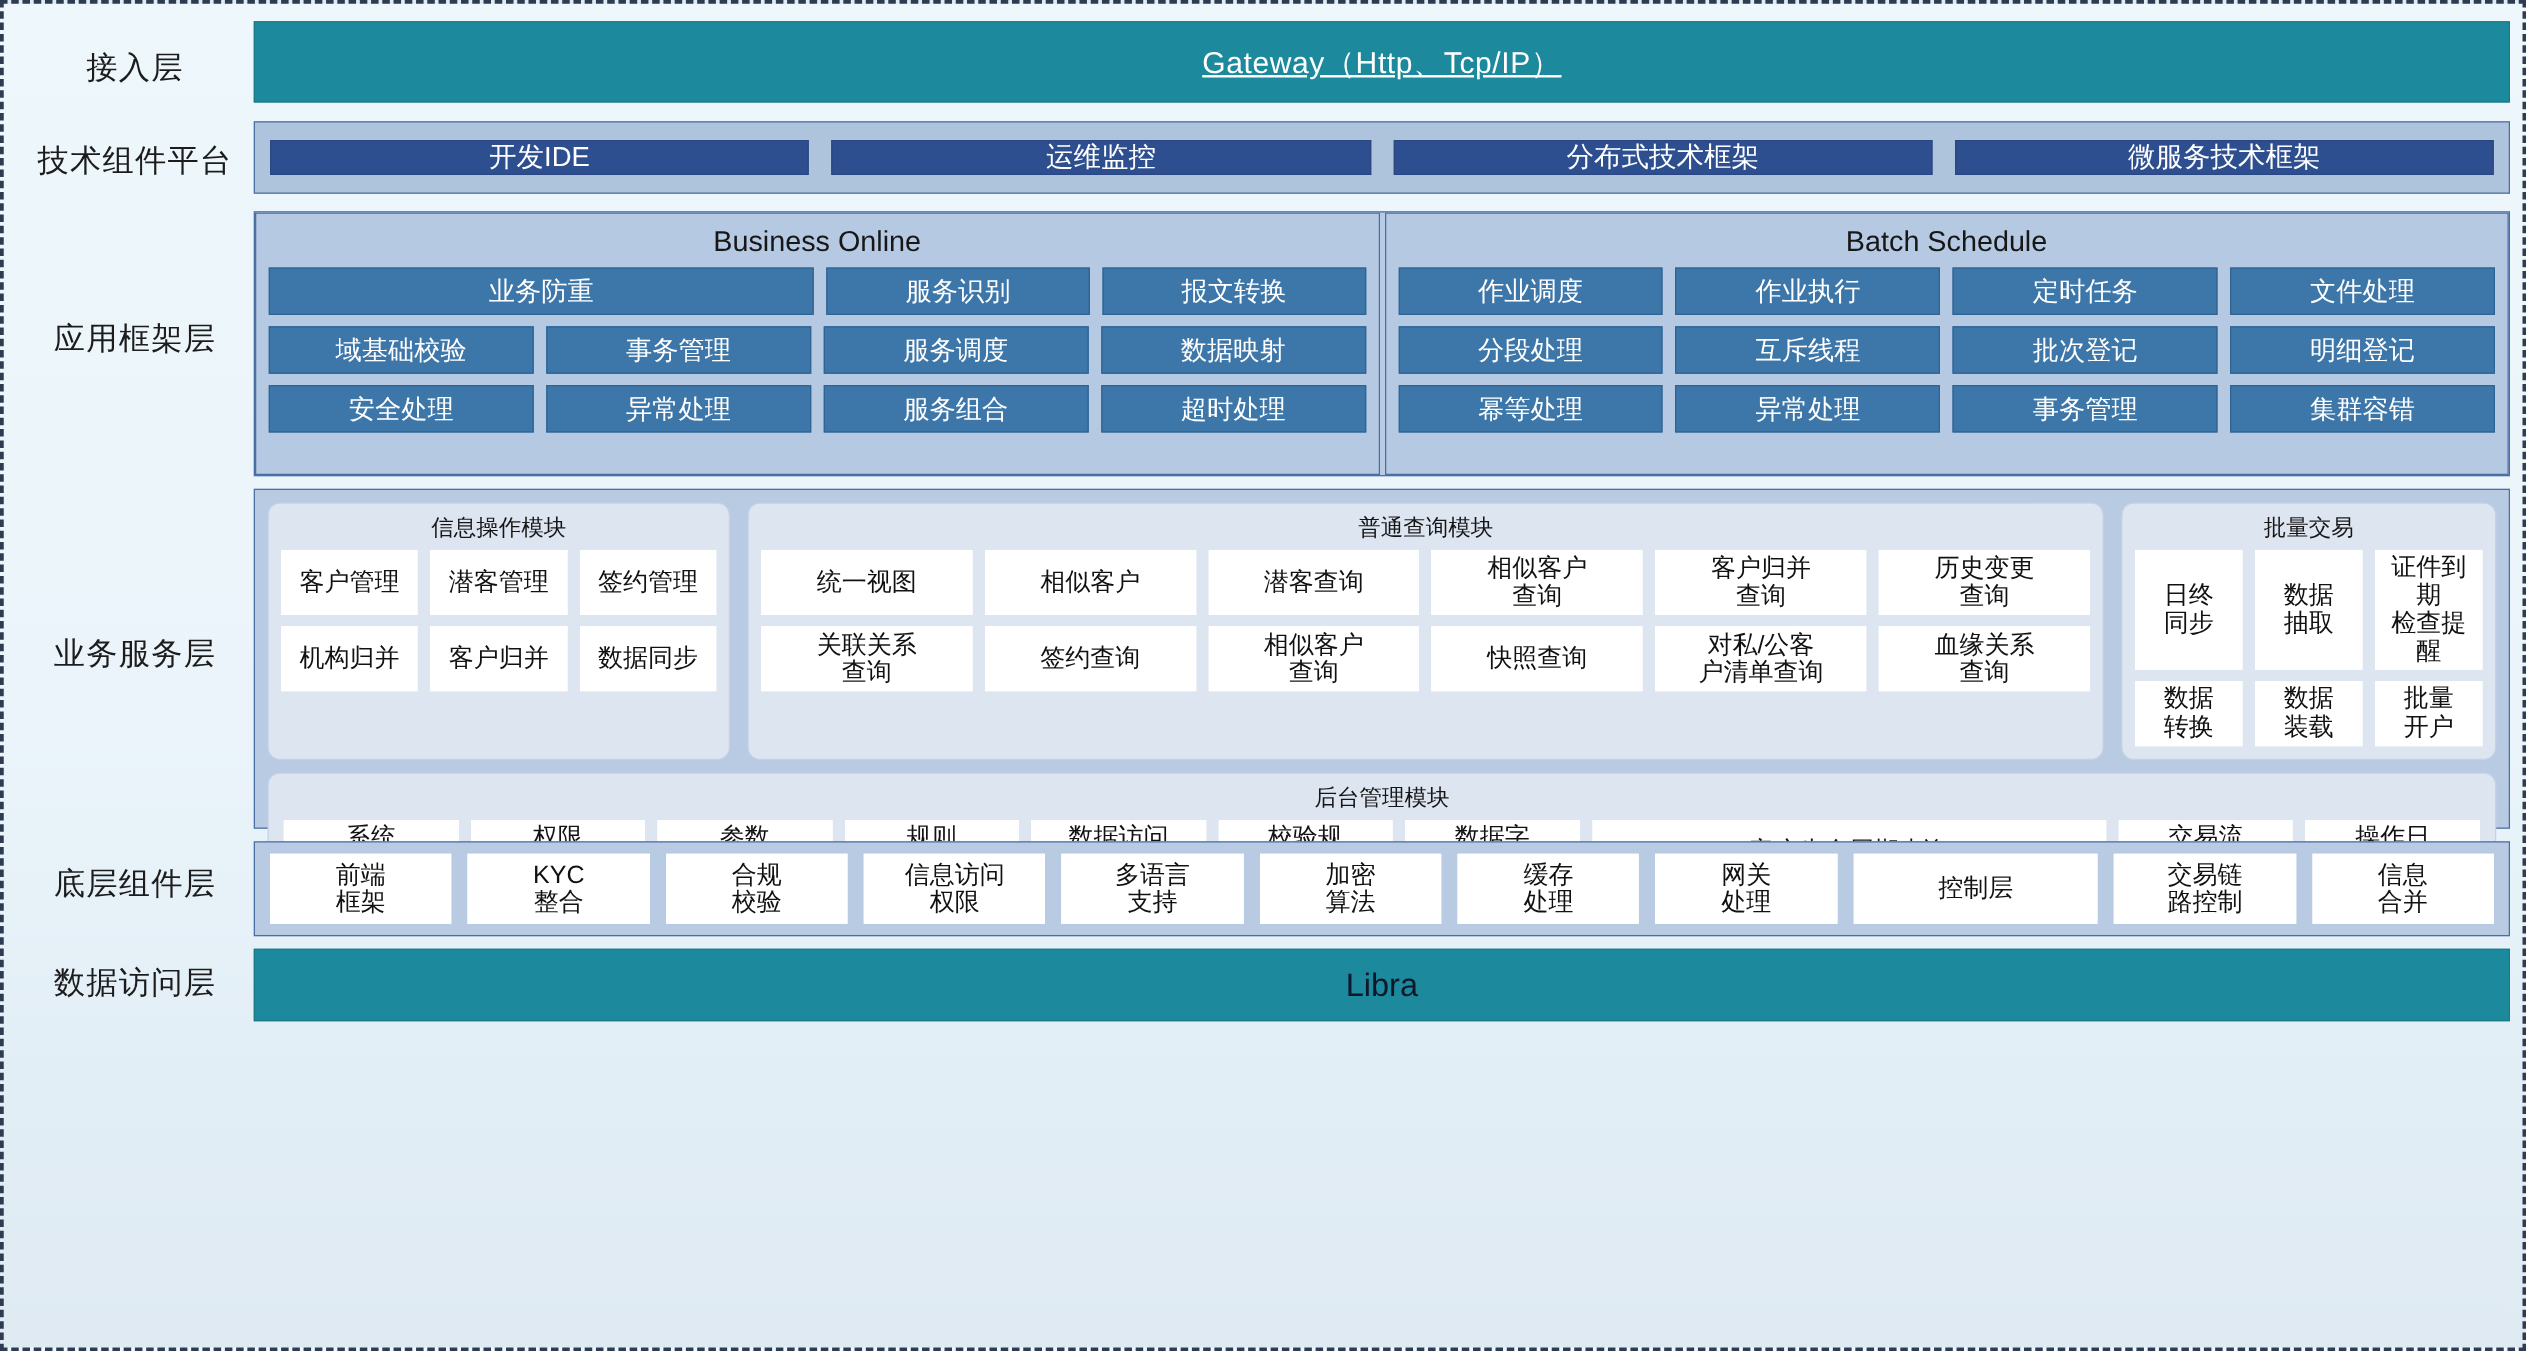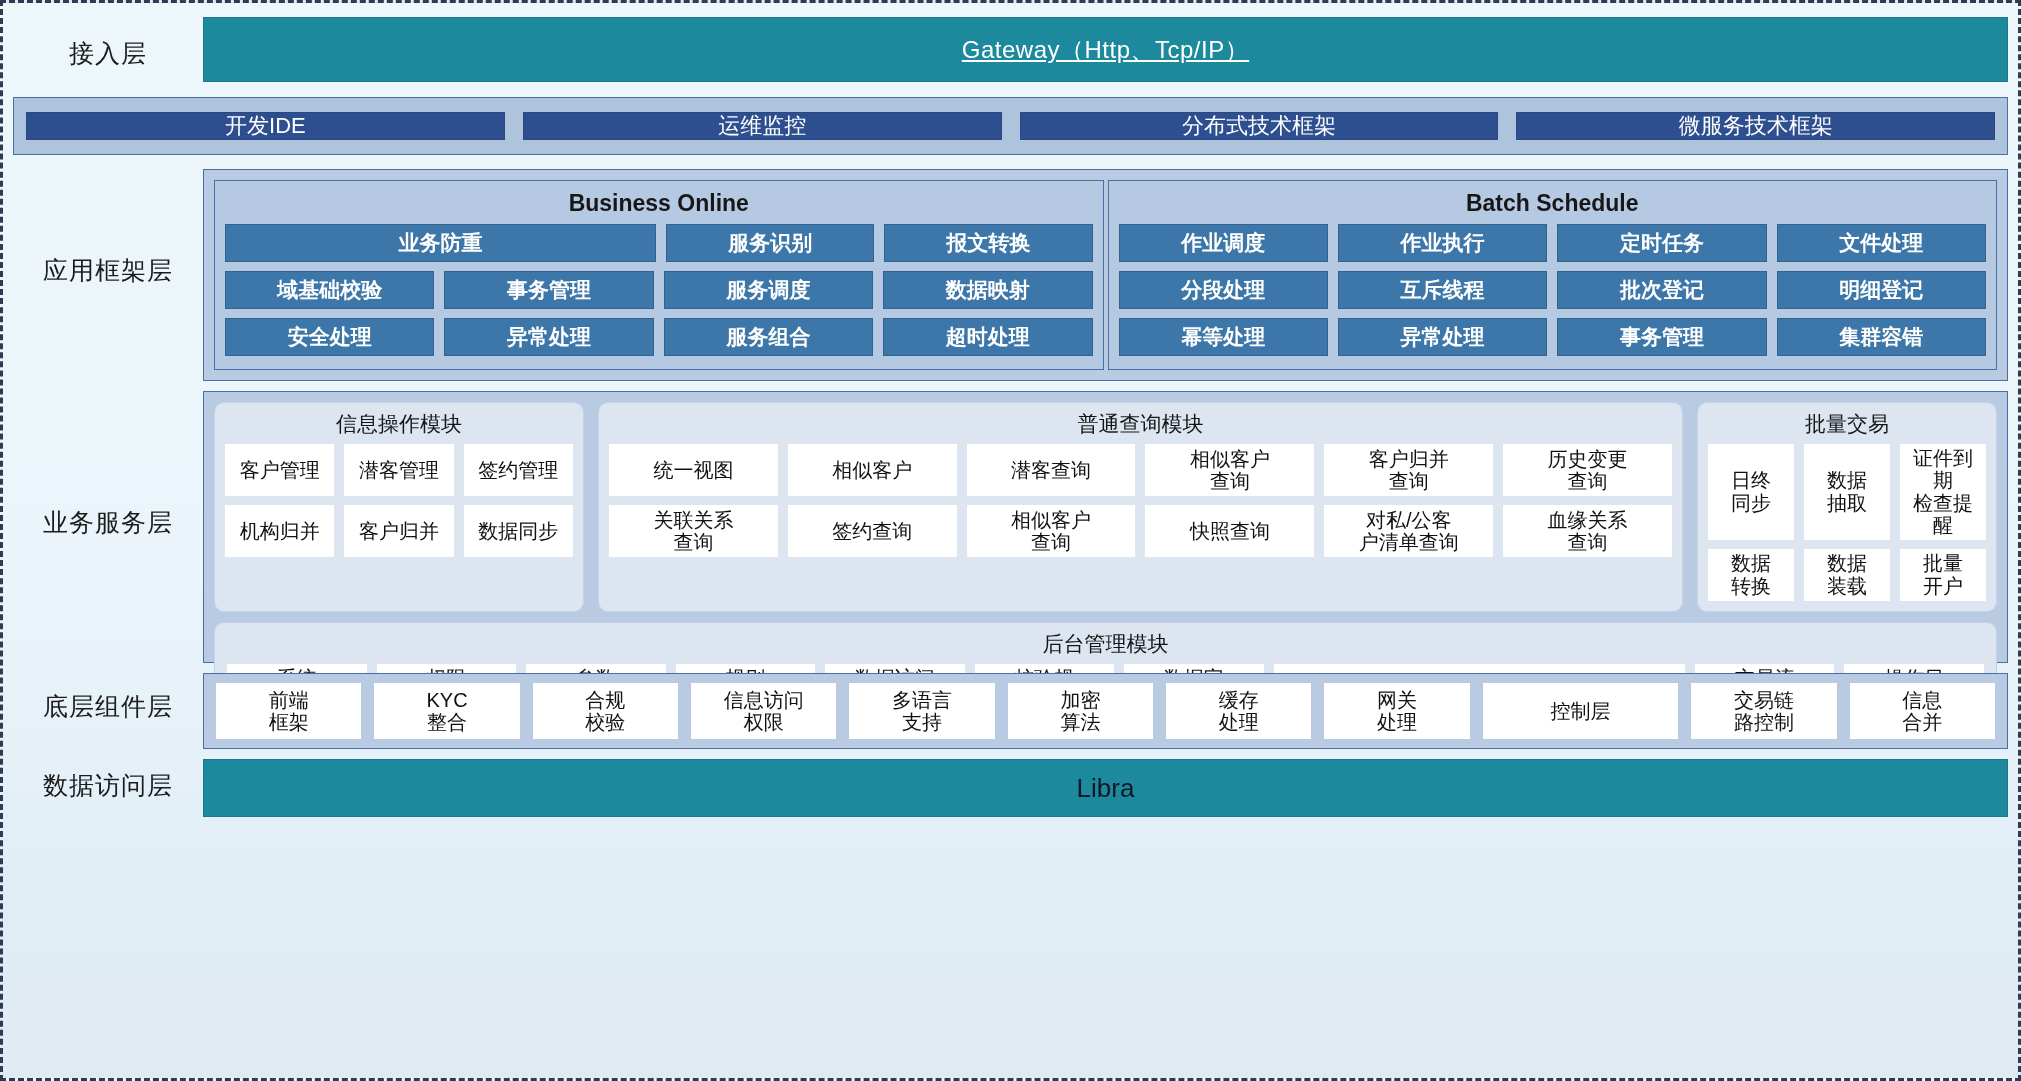"技术组件平台" div.layer-label { html: none -> <div>技术组件平台</div> }
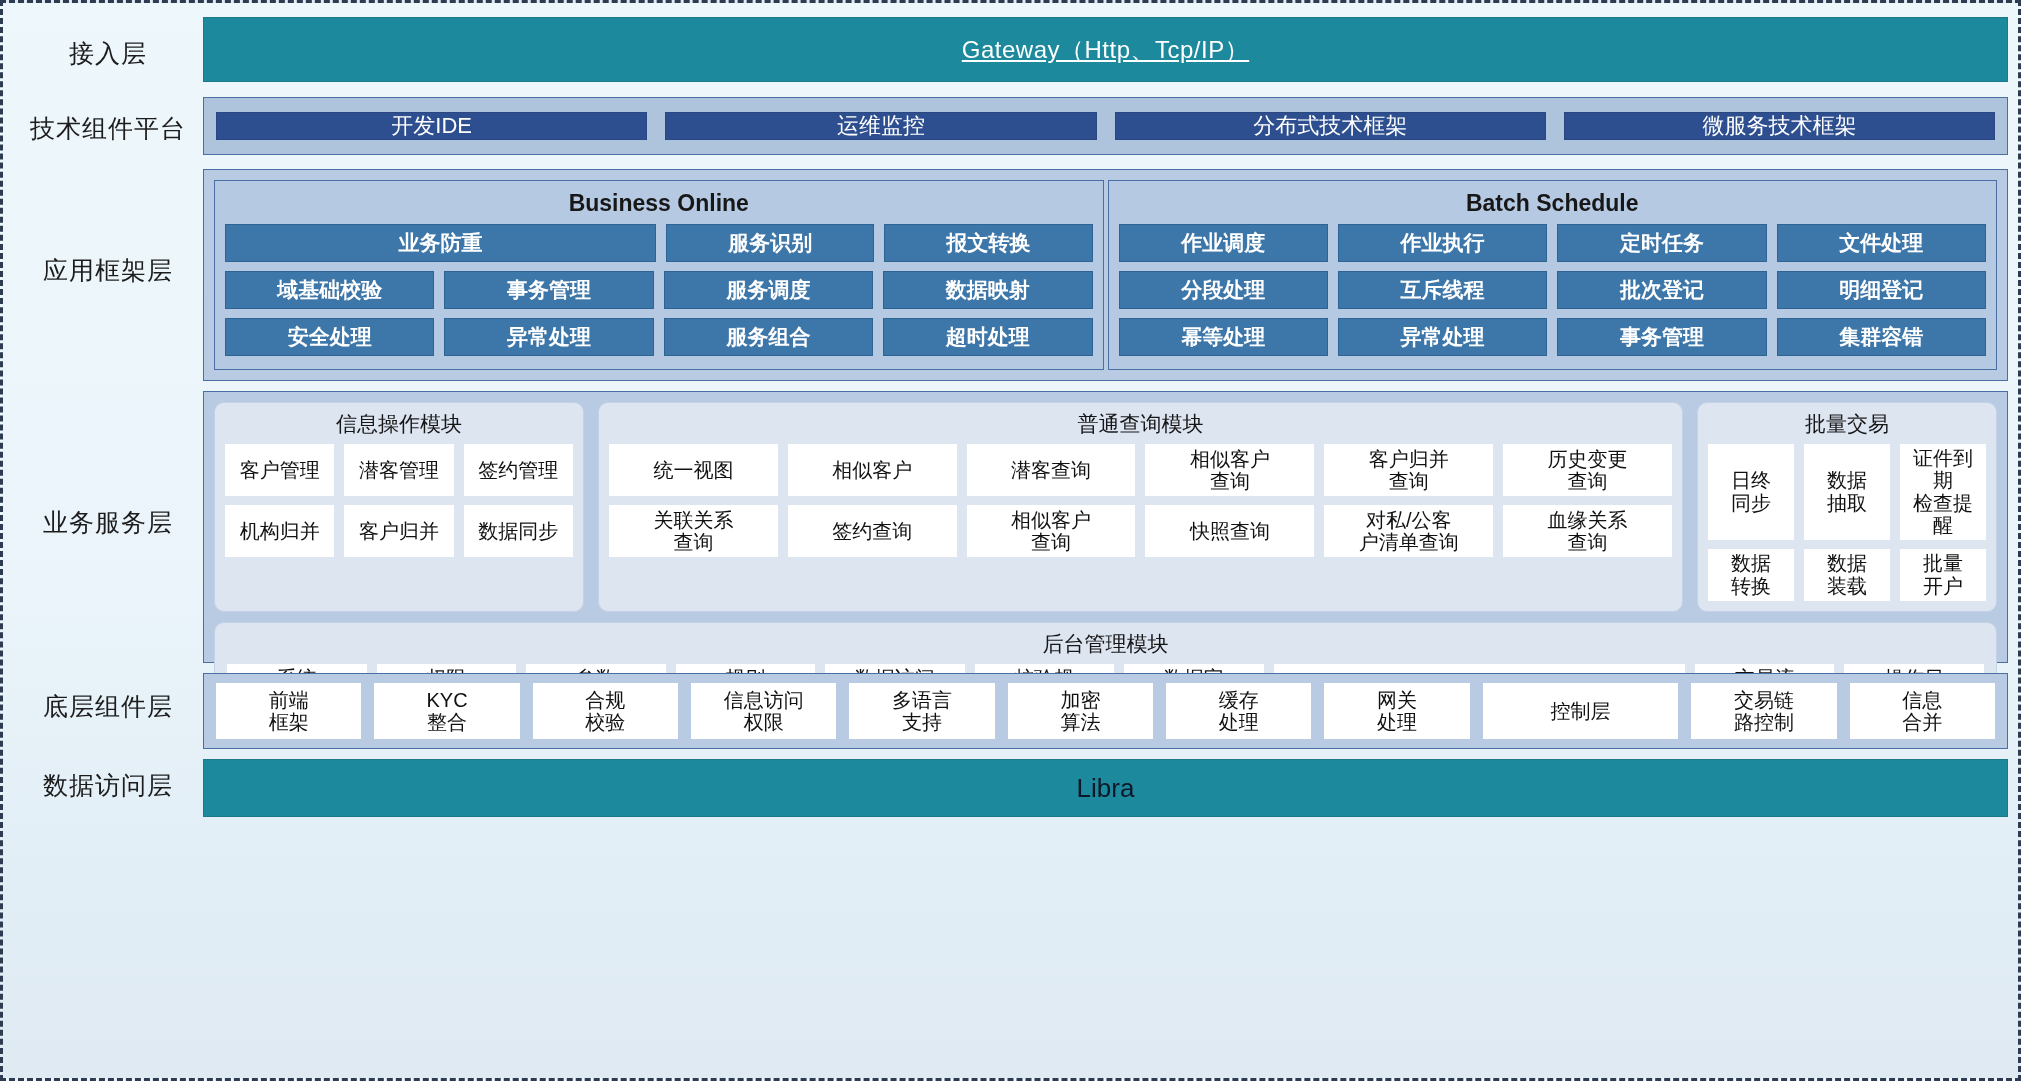"Business Online" .app-outer { font-weight: bold -> none; padding: 10px -> none }
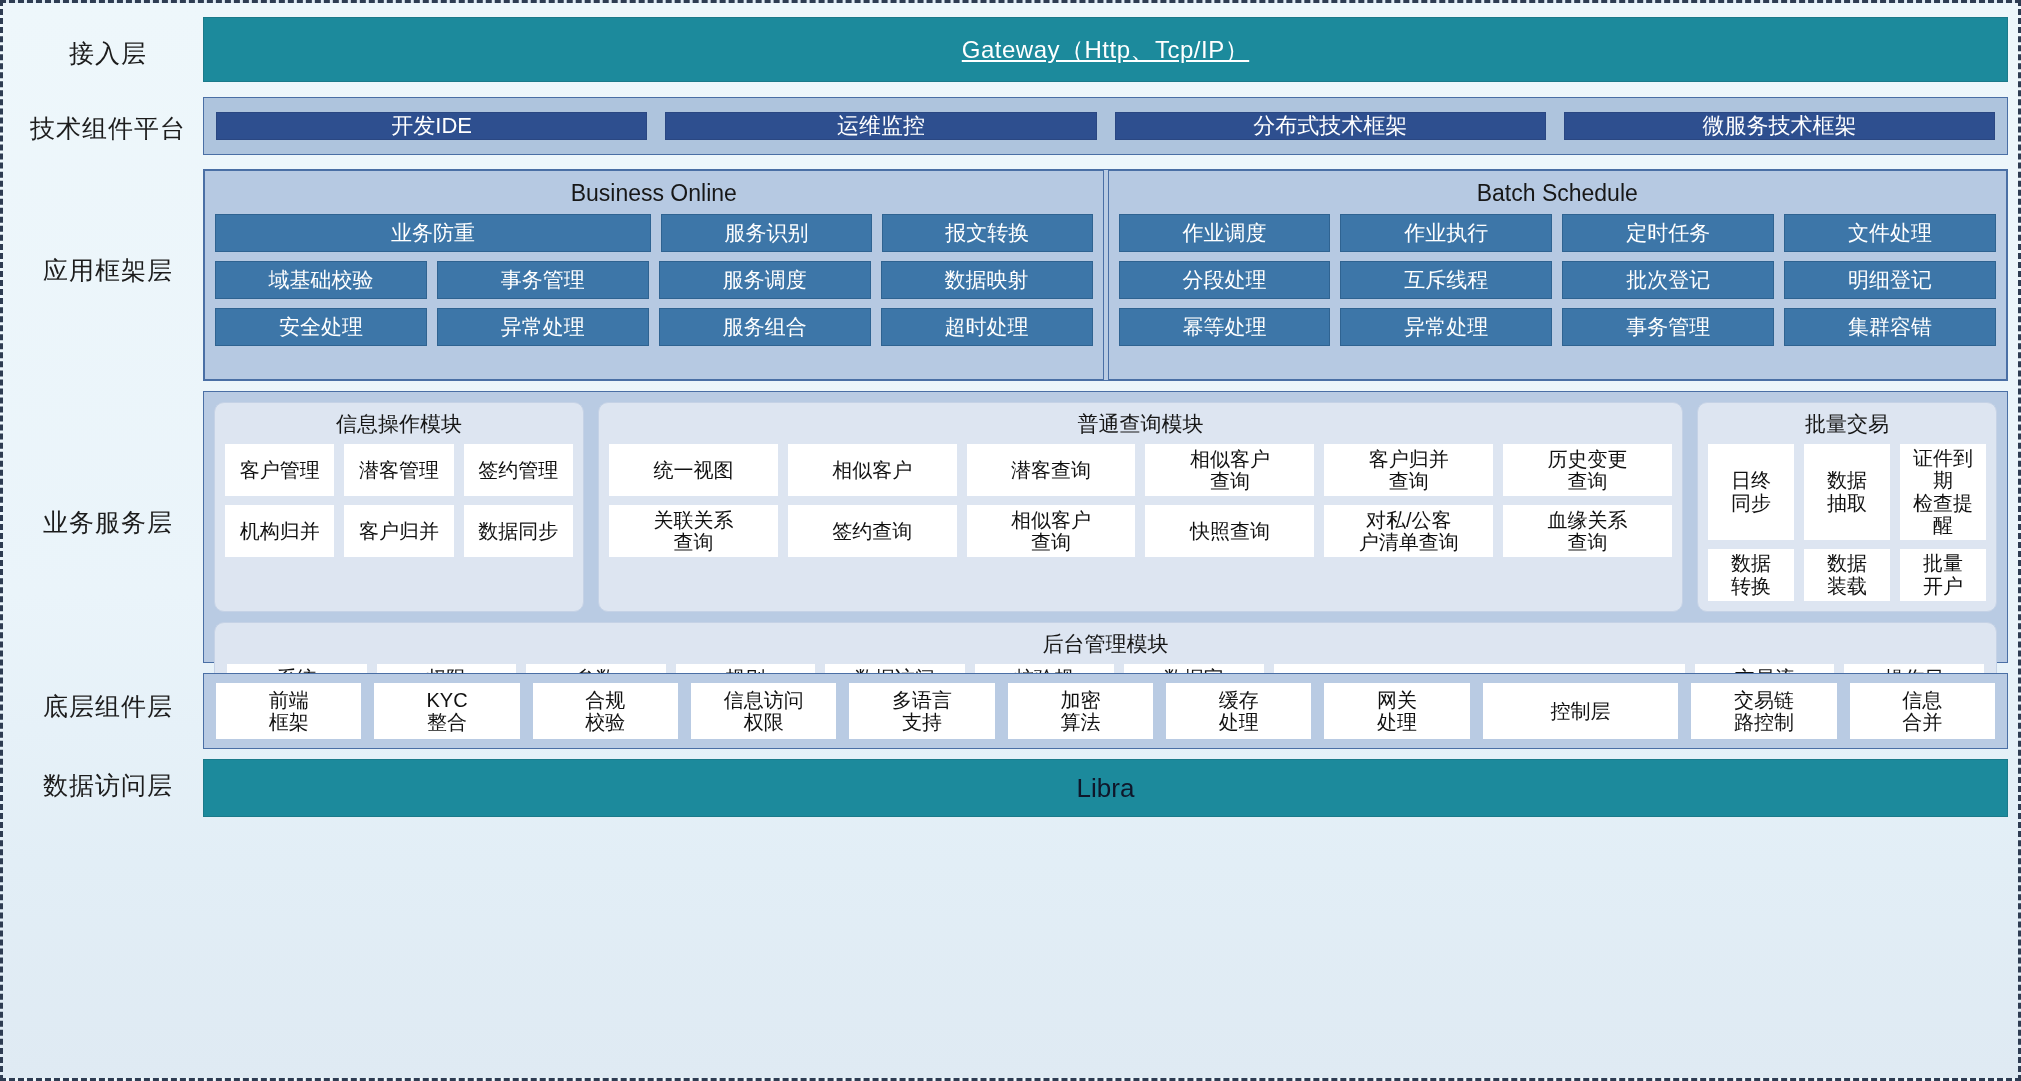"信息操作模块" .svc-title { font-size: 21px -> 18px }
